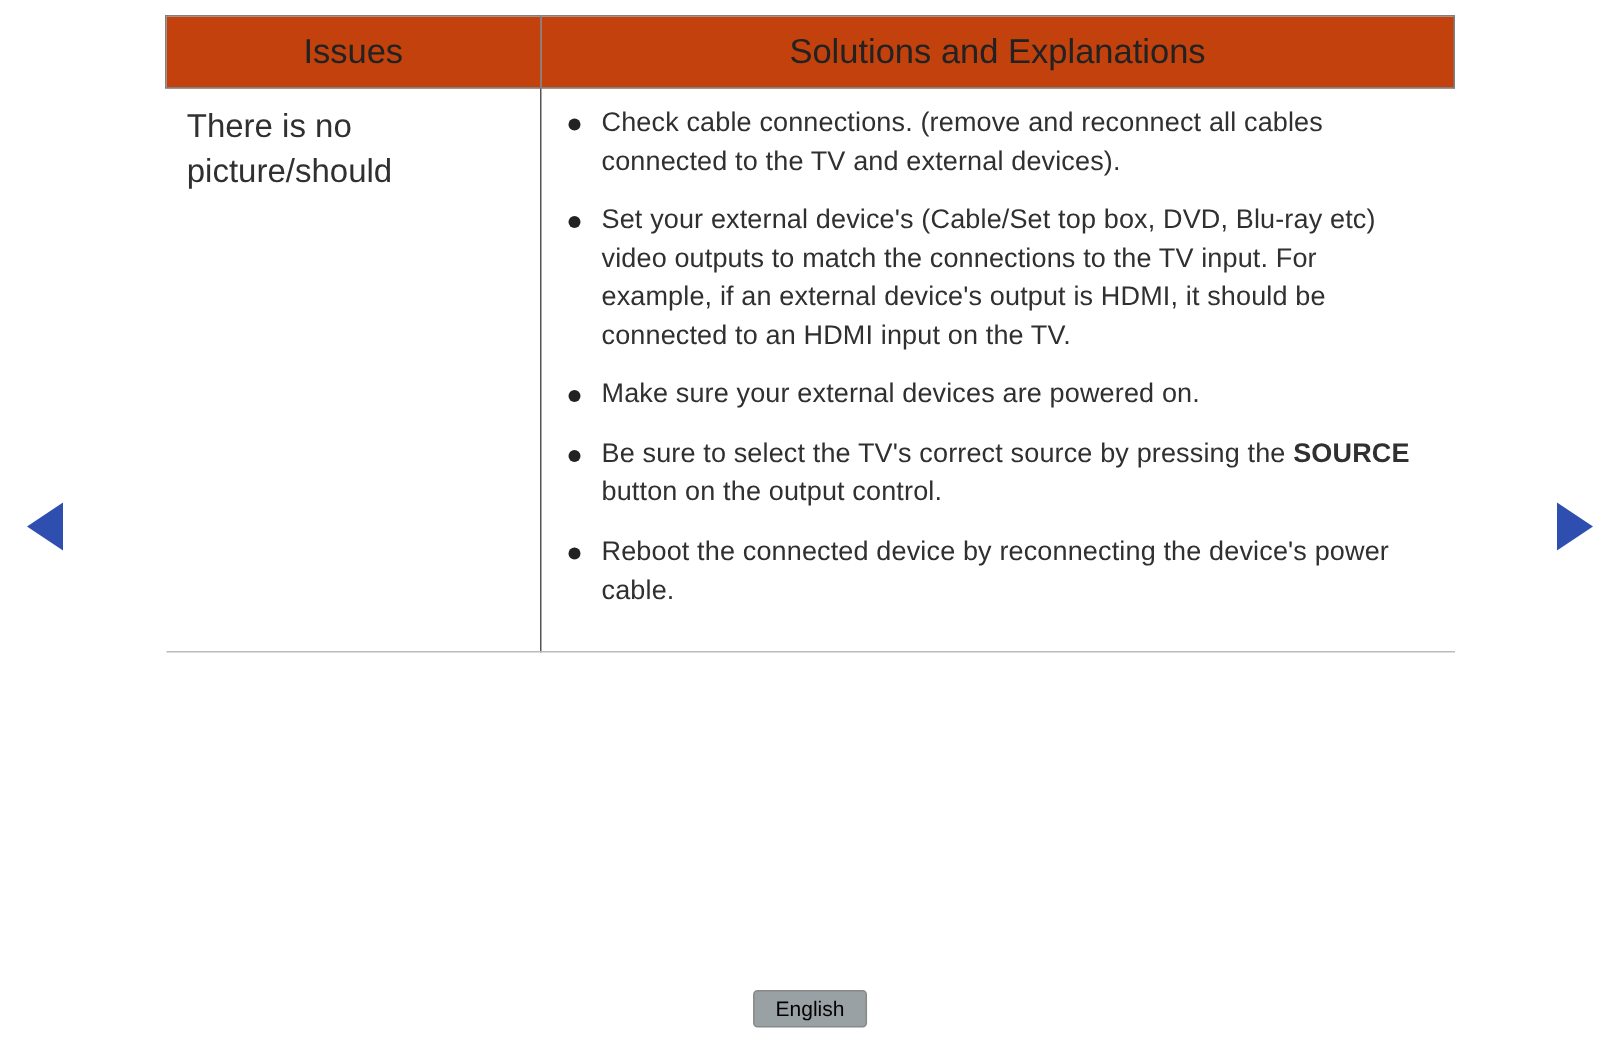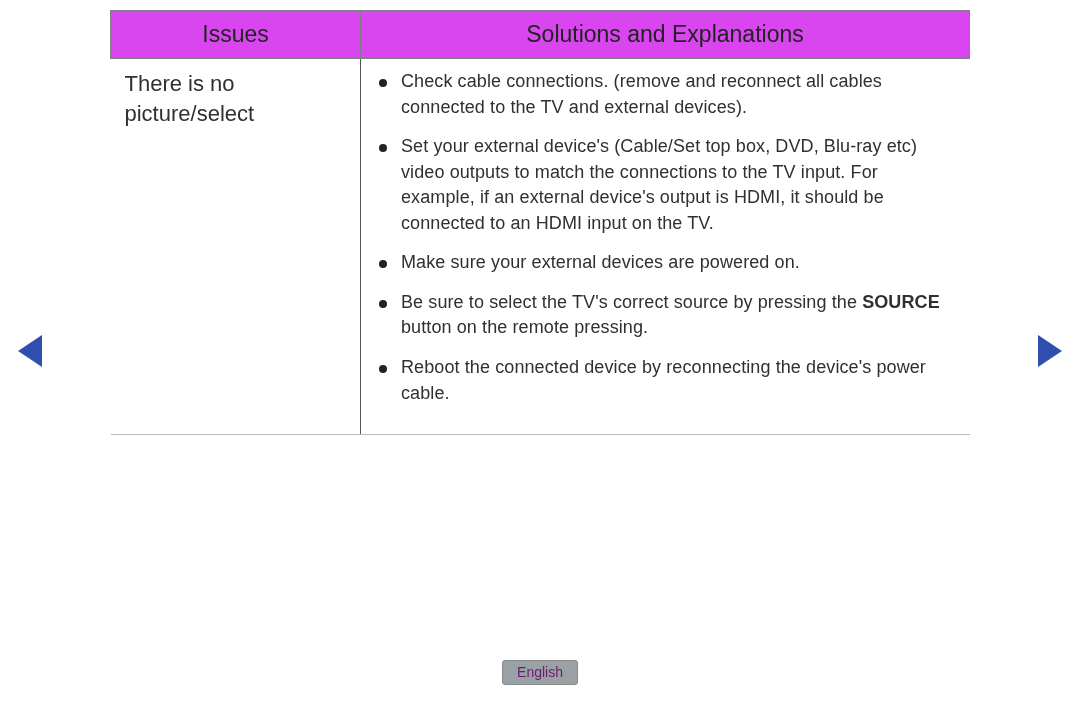"Issues" table.tbl thead th { background: #d946ef -> #c2410c }
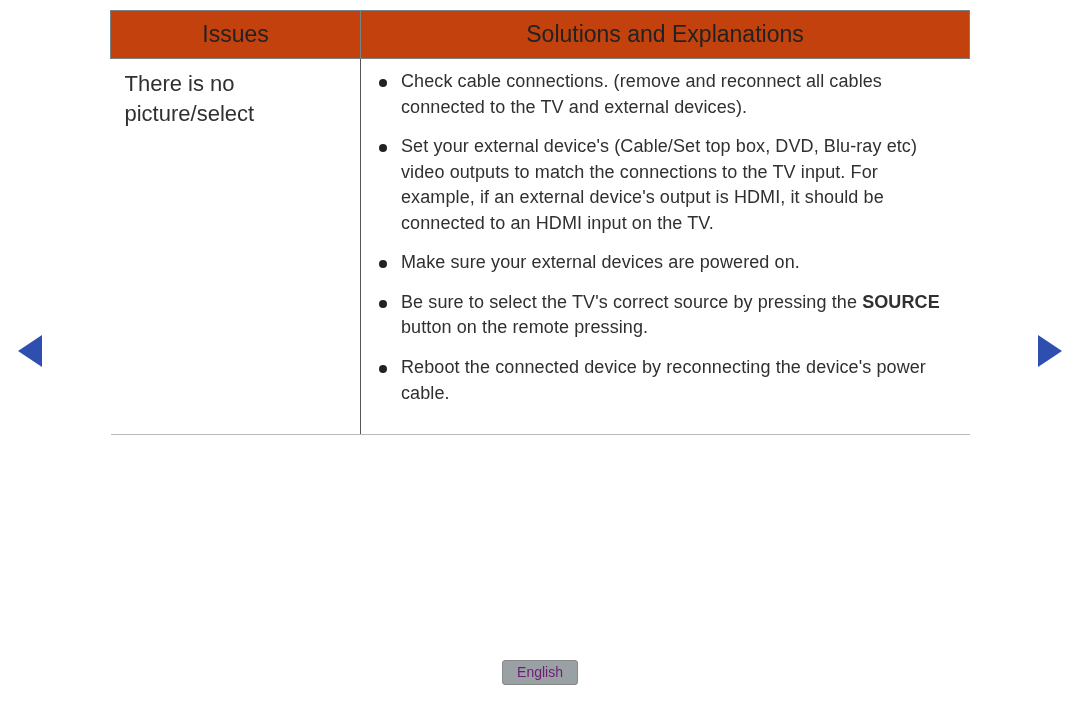"There is no picture/select" td { text: picture/select -> picture/should }
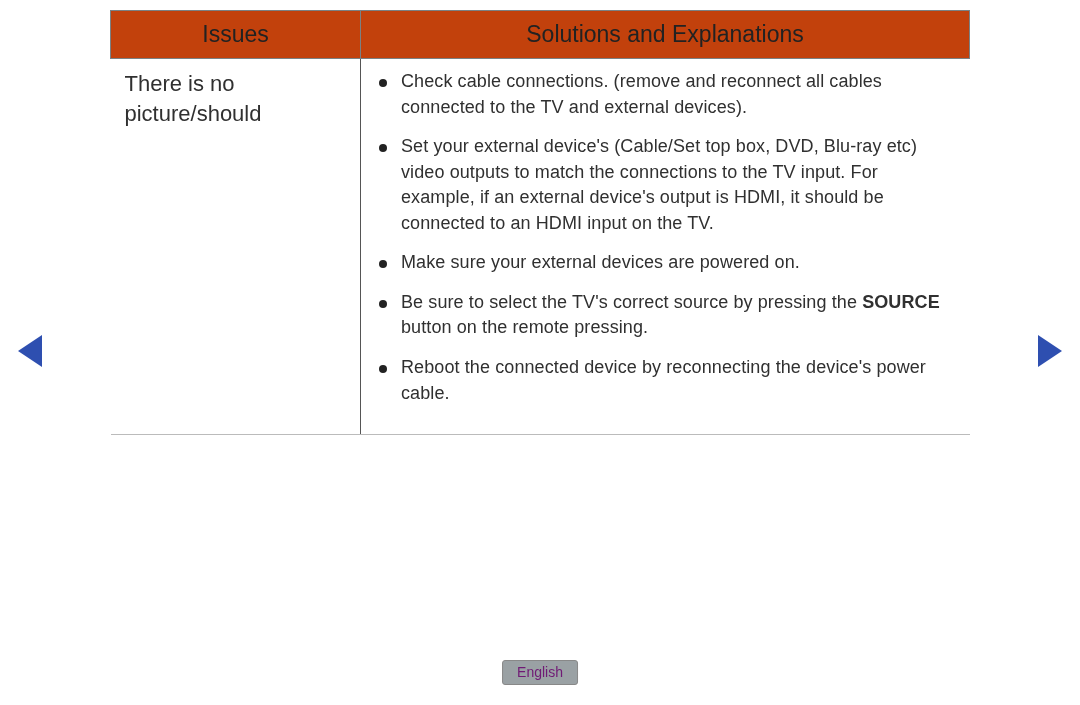"button on the remote pressing." span { text: remote pressing -> output control }
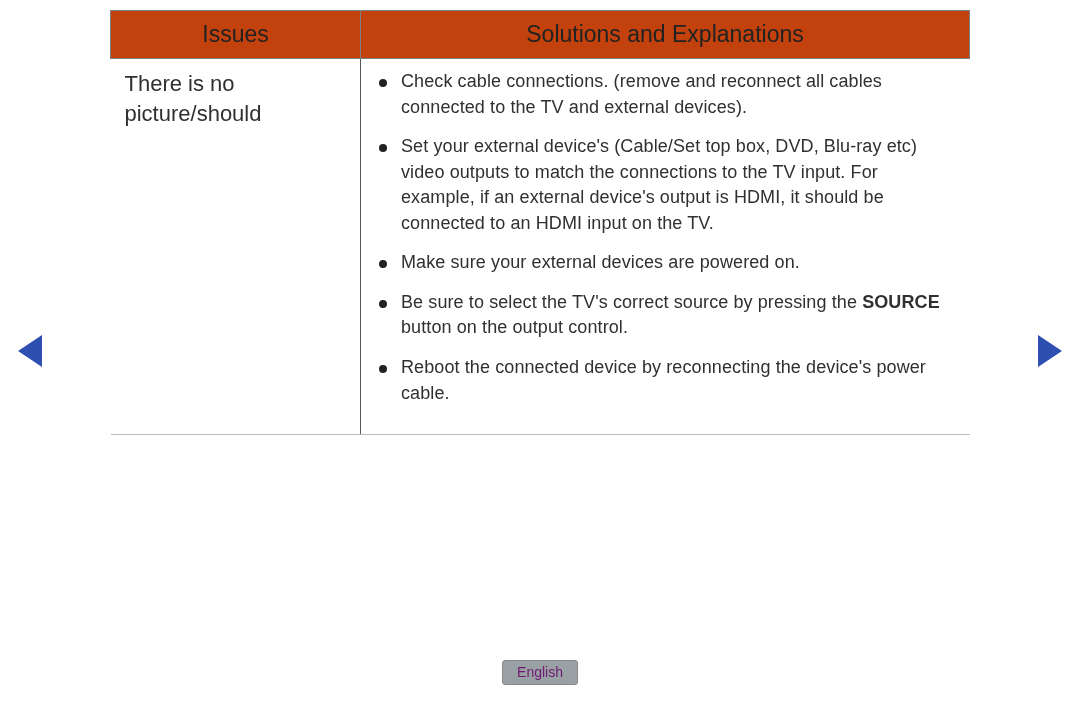"English" .lang-badge { color: #701a75 -> #000000 }
